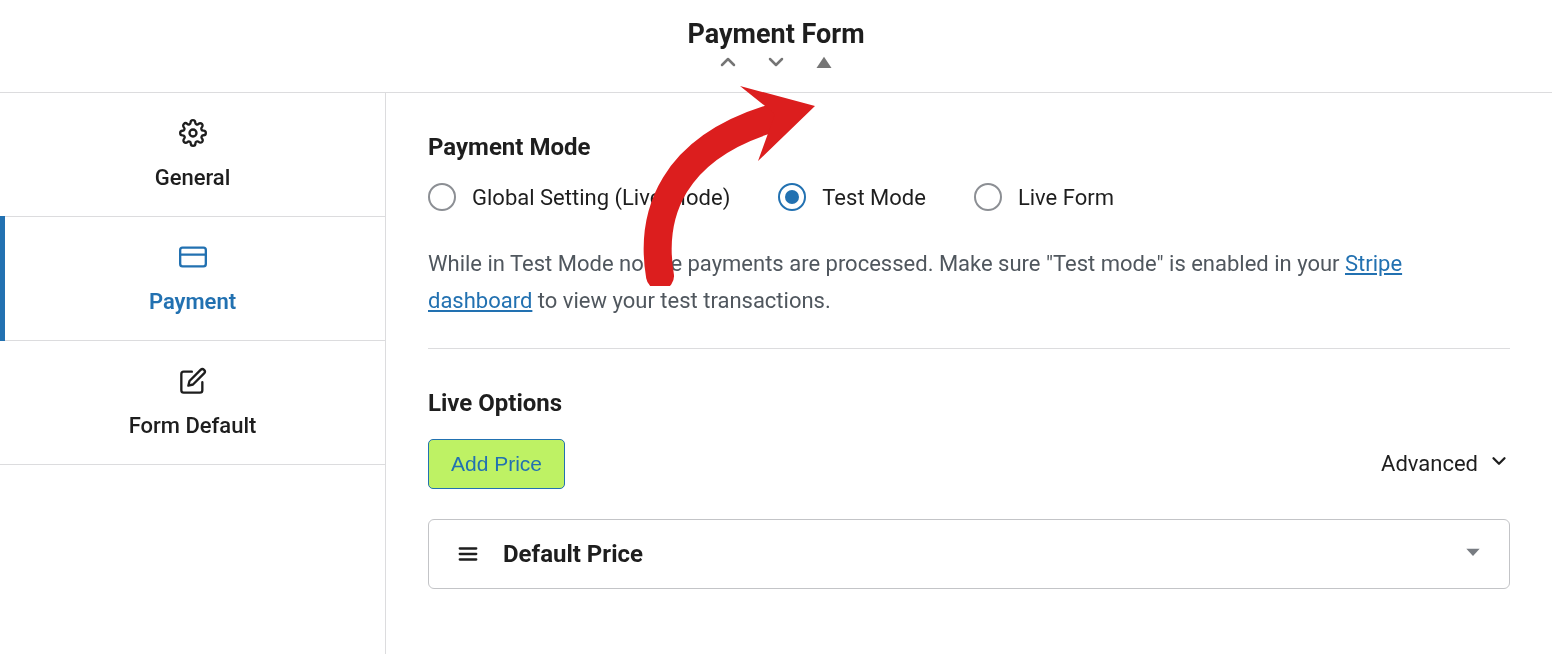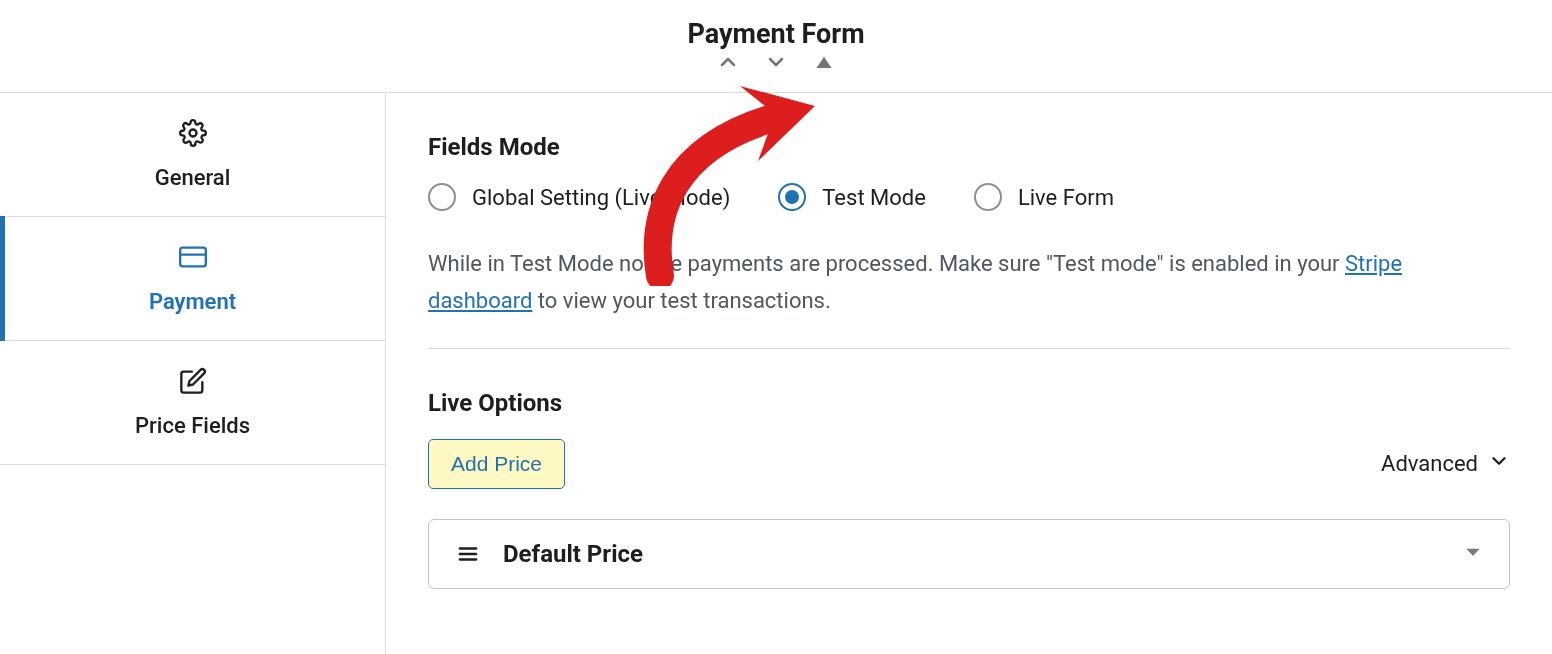"Fields Mode" div.section-title { text: Fields -> Payment }
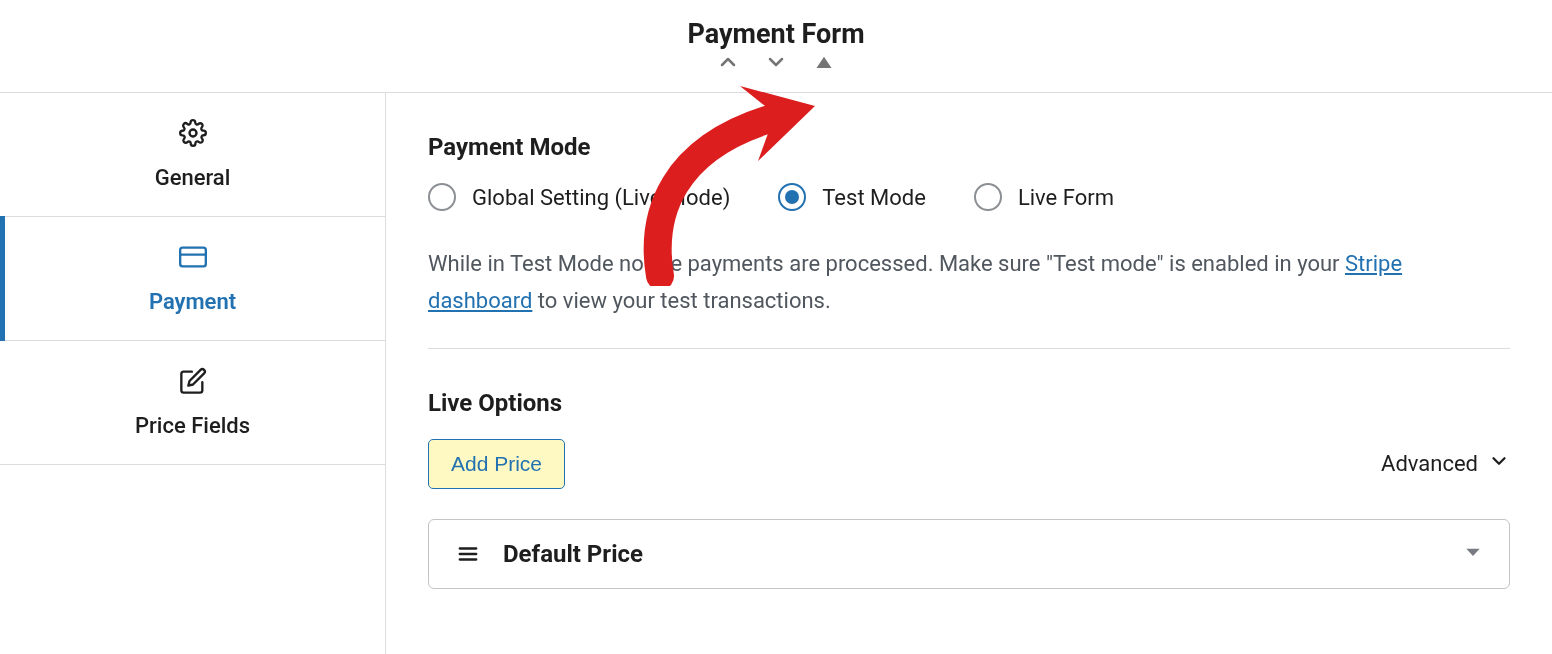"Price Fields" span { text: Price Fields -> Form Default }
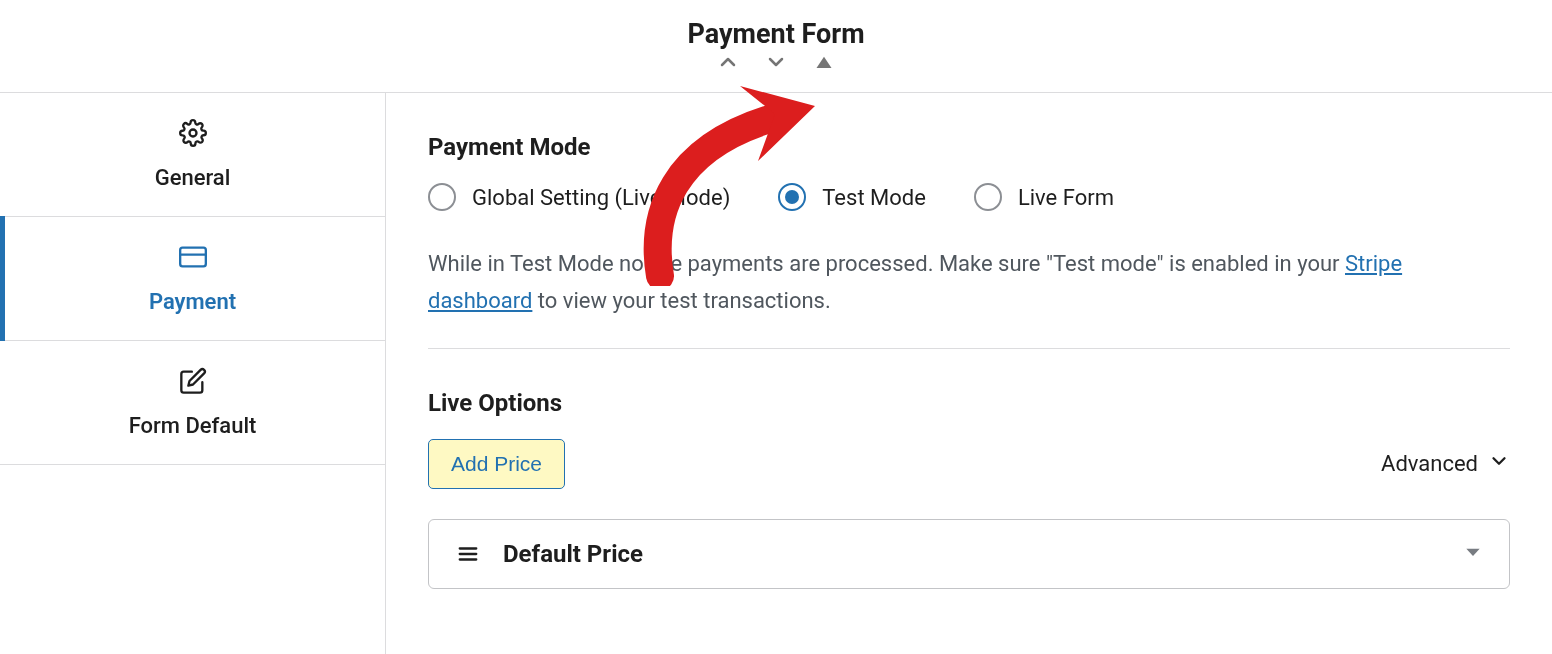"Add Price" .add-price-btn { background: #fef9c3 -> #bef264 }
